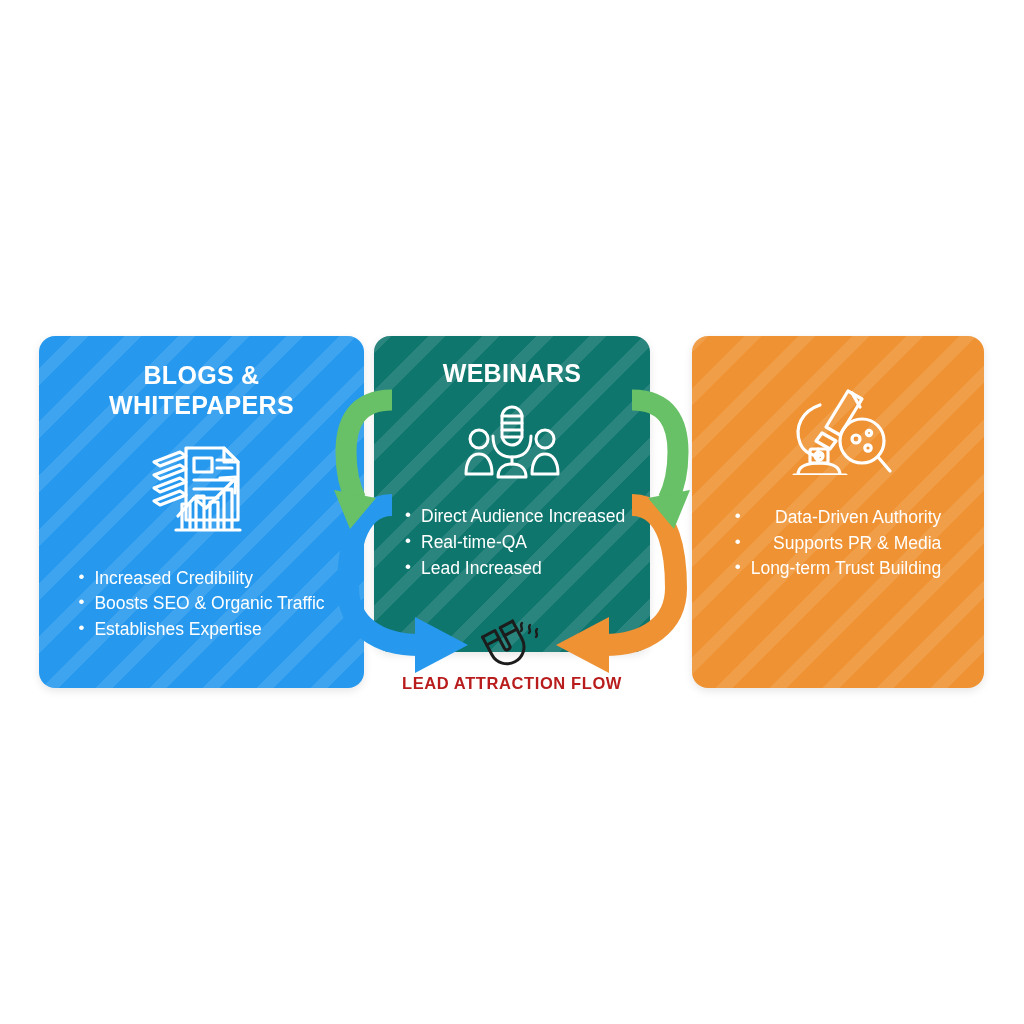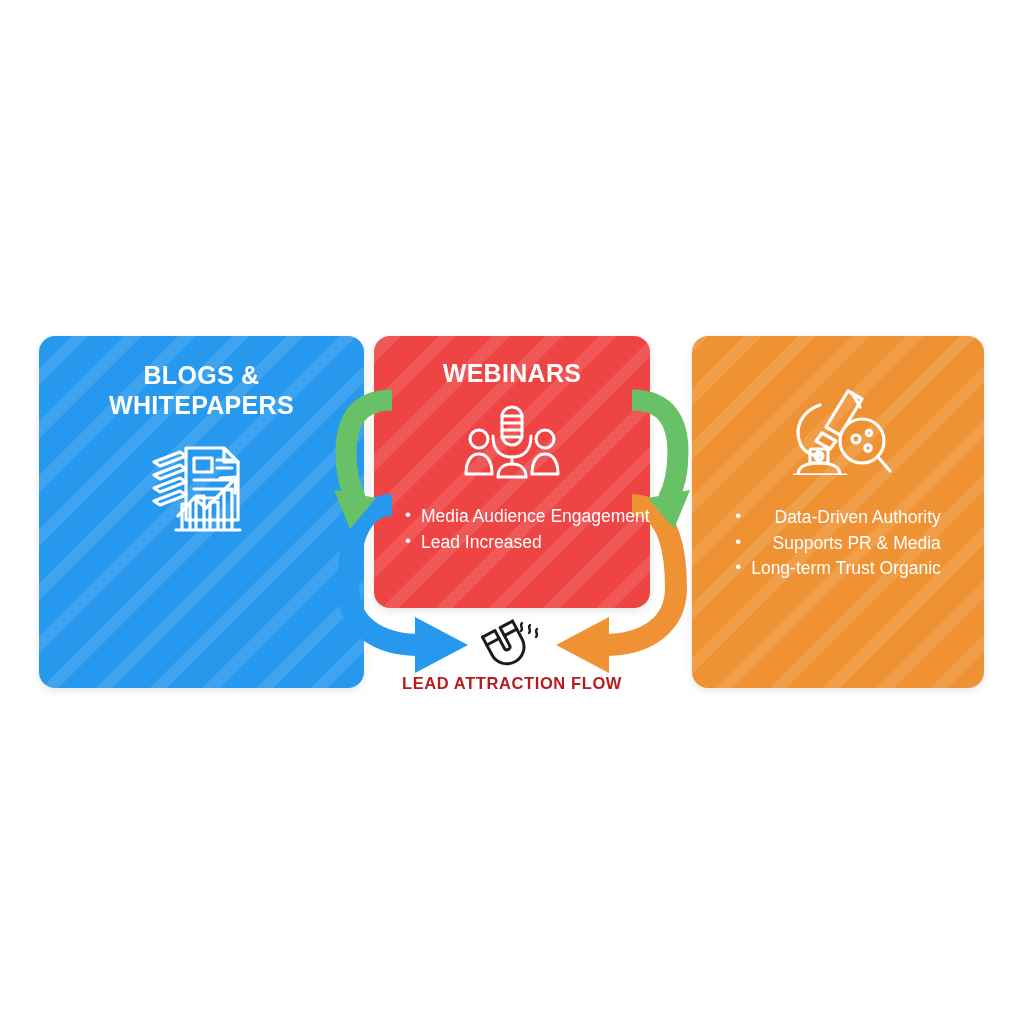"WEBINARS" #card-green { background: #ef4444 -> #0f766e; height: 272px -> 316px }
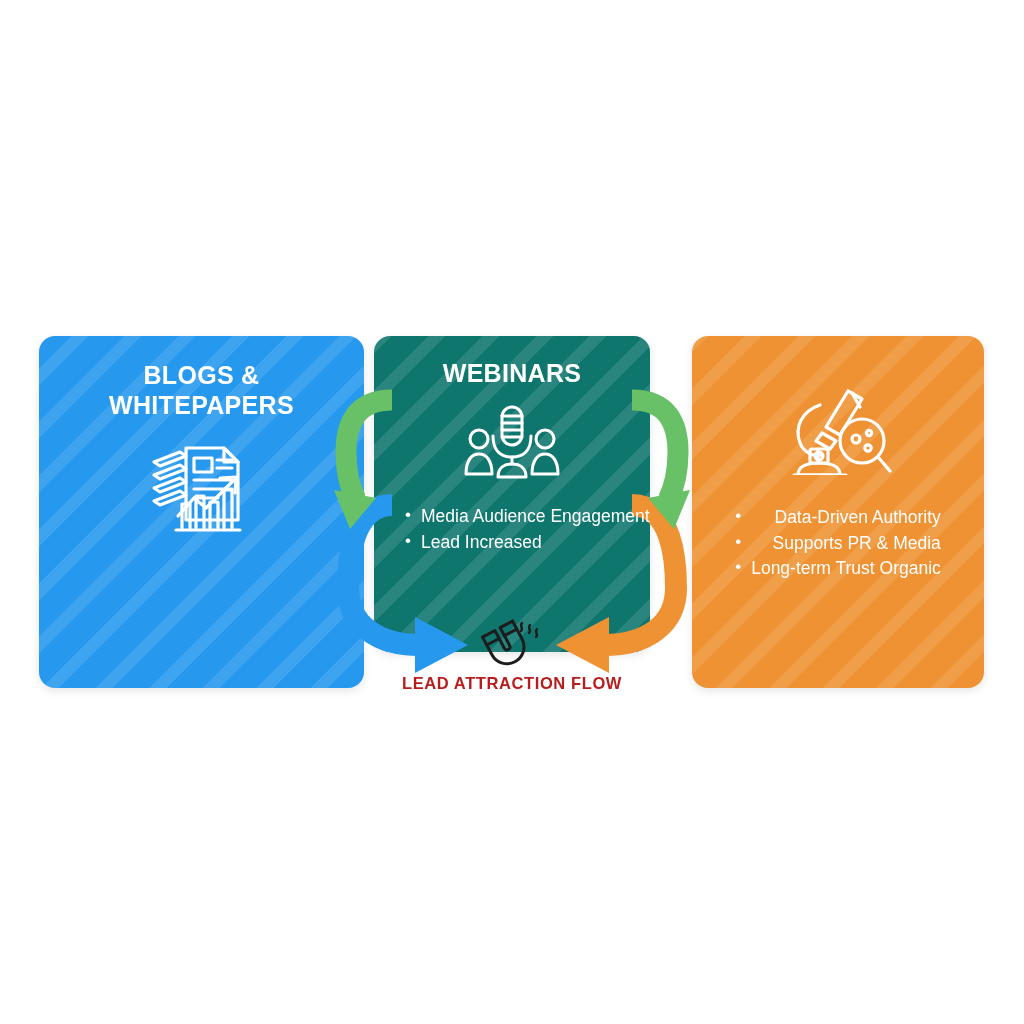"Media Audience Engagement" li { text: Media Audience Engagement -> Direct Audience Increased }
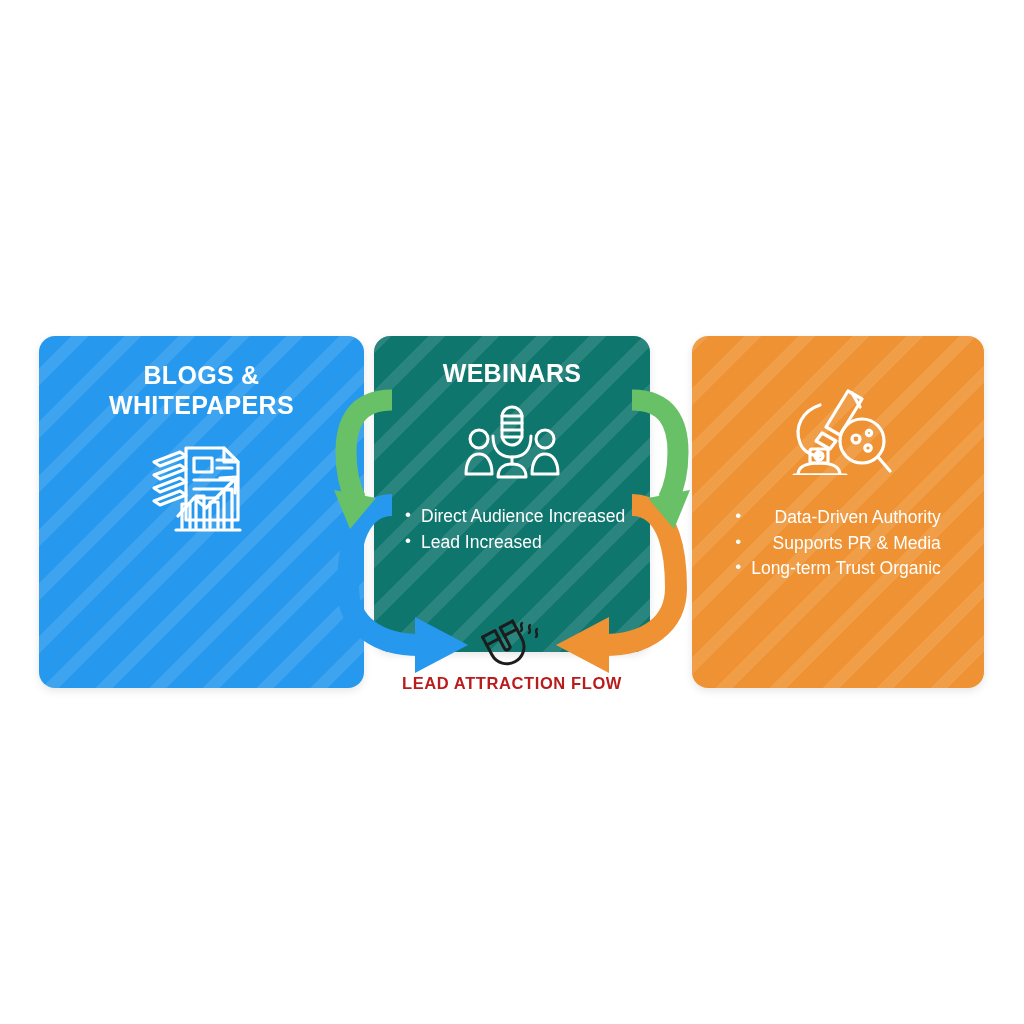"Real-time-QA" li { html: none -> <li>Real-time-QA</li> }
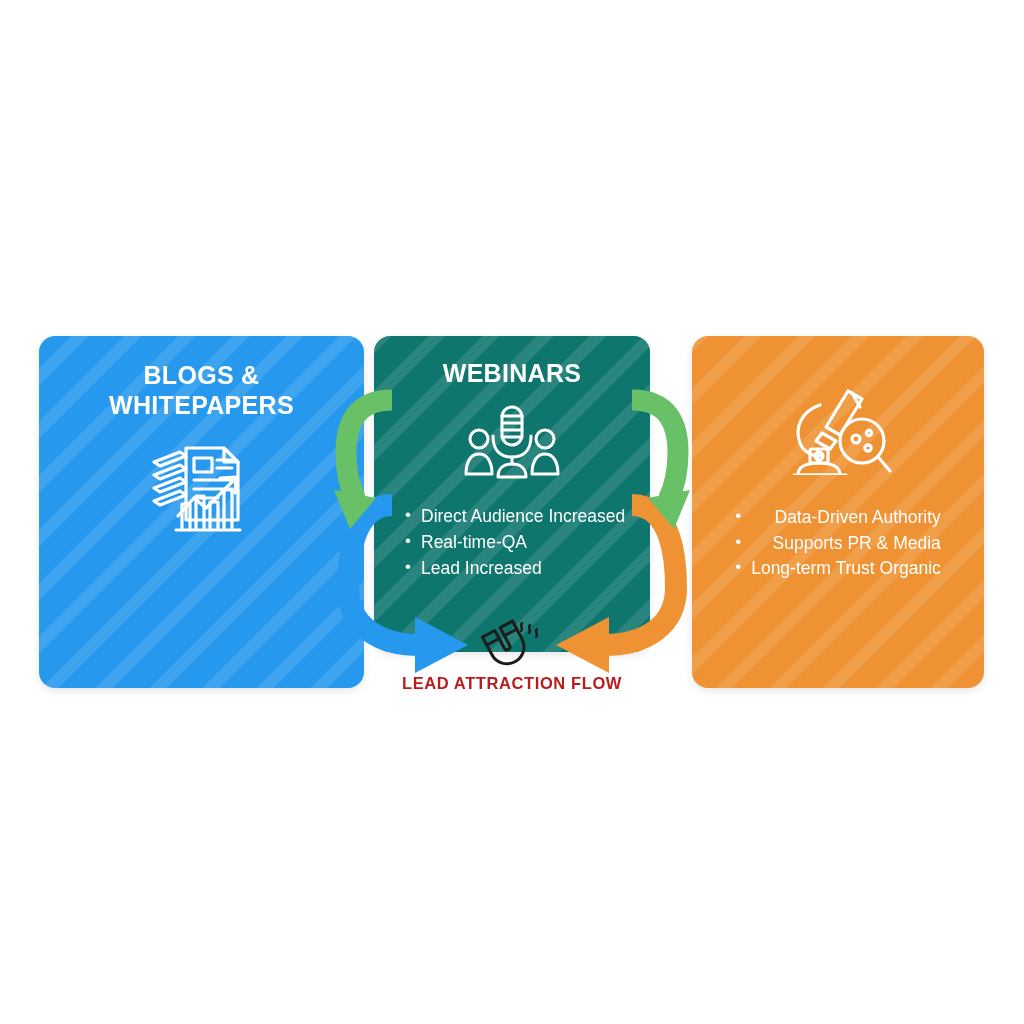"Increased Credibility" ul.bullets { html: none -> <ul> <li>Increased Credibility</li> <li>Boosts SEO &amp; Organic Traffic</li> <li>Establishes Expertise</li> </ul> }
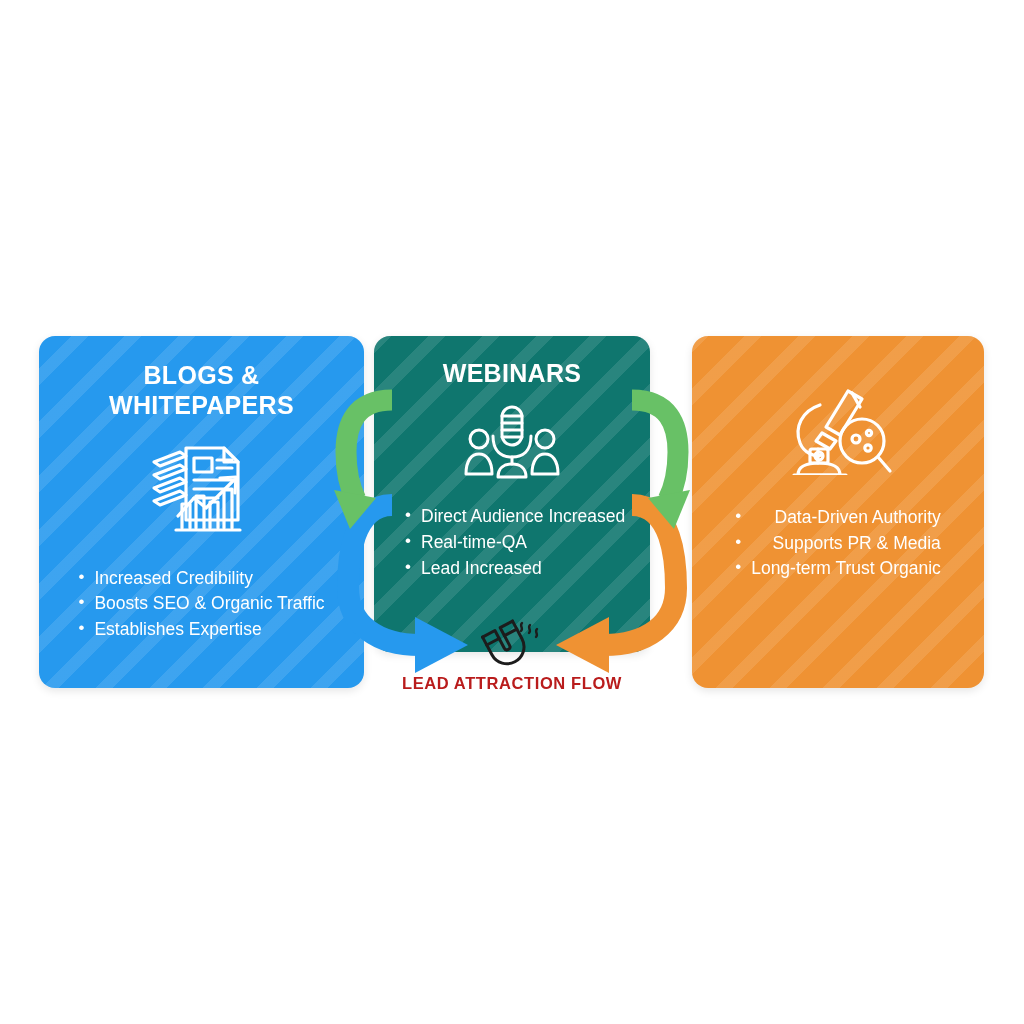"Long-term Trust Organic" li { text: Organic -> Building }
